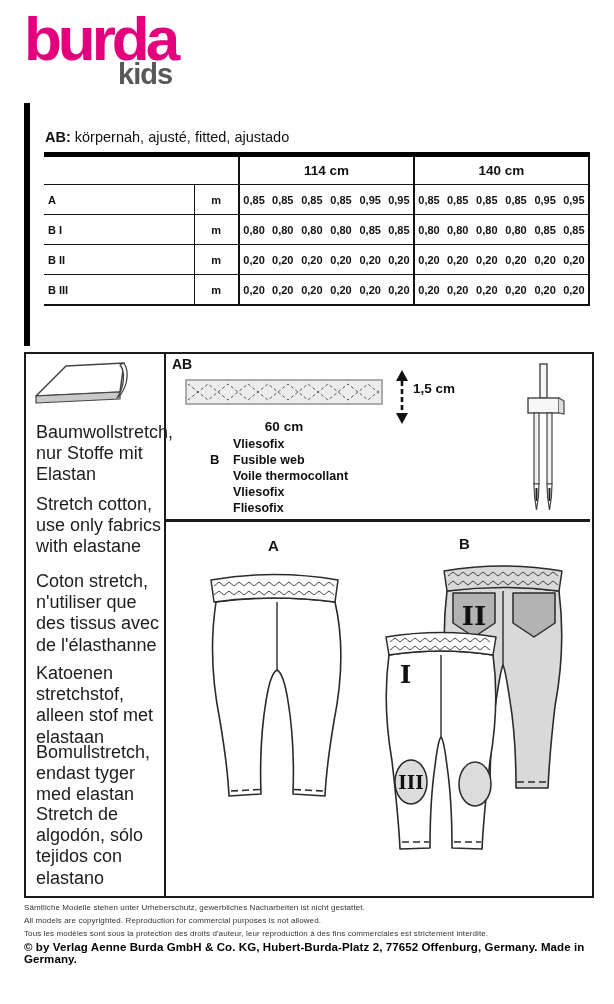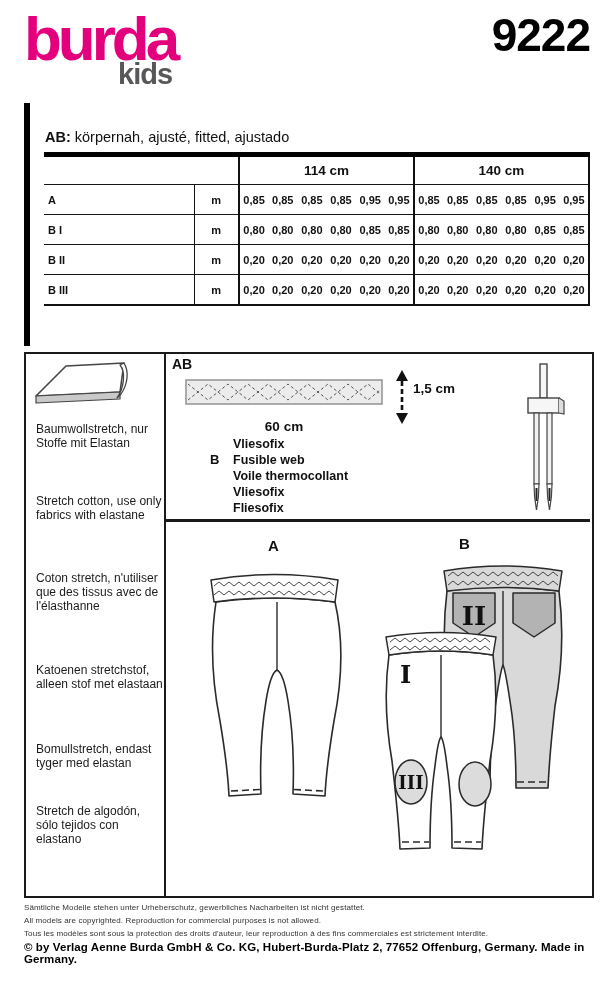"9222" div.pattern-number { html: <div>9222</div> -> none }
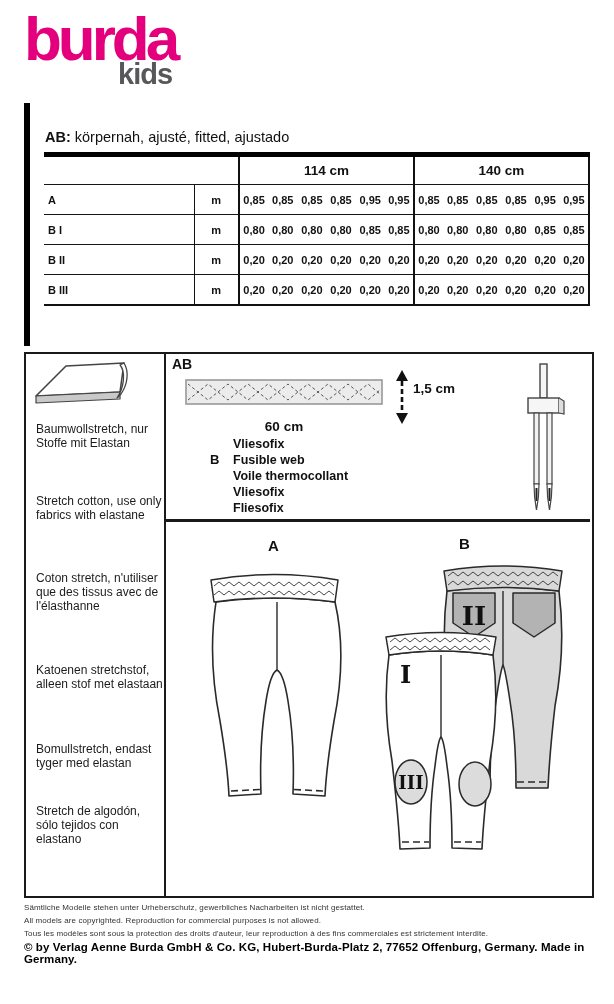"Baumwollstretch, nur Stoffe mit Elastan" .note { font-size: 12px -> 18px }
